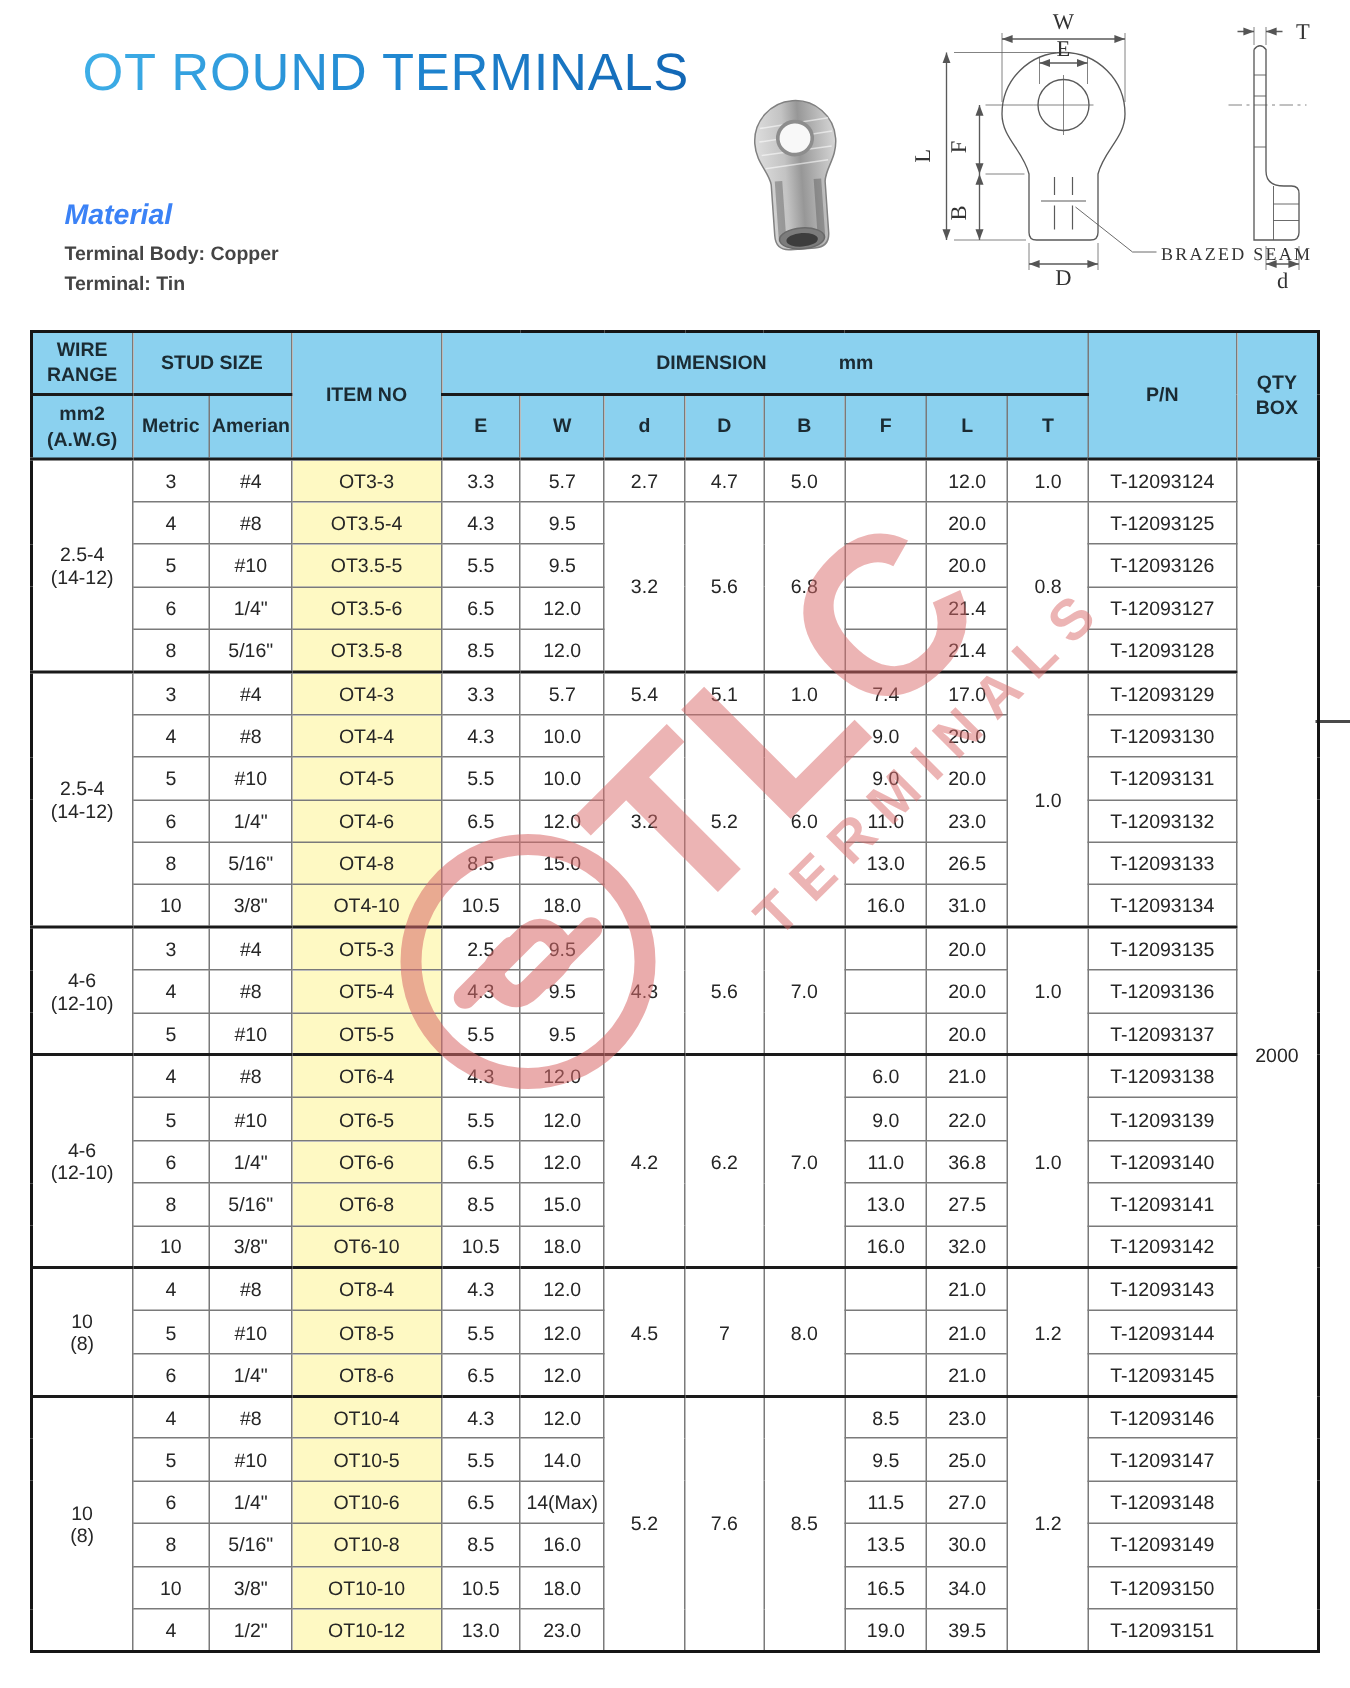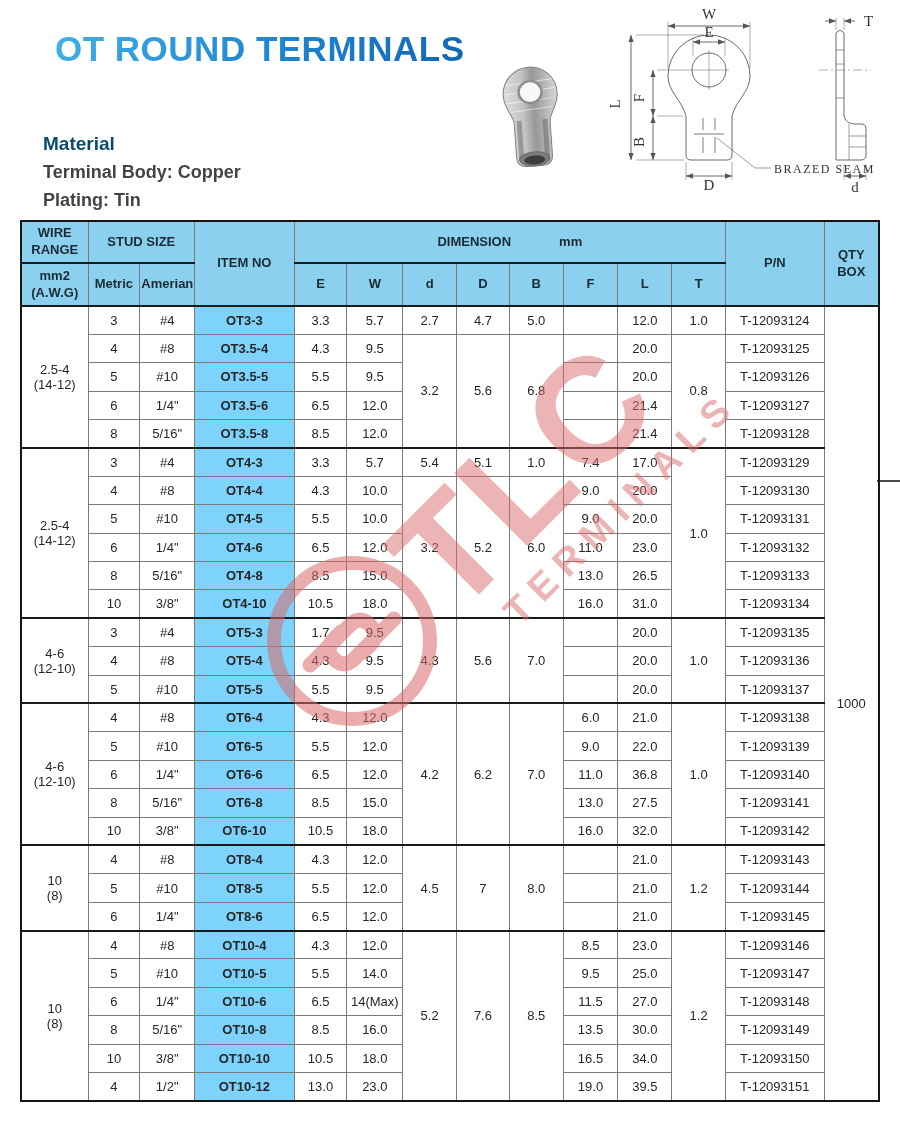"OT ROUND TERMINALS" .title { font-weight: 700 -> 400 }
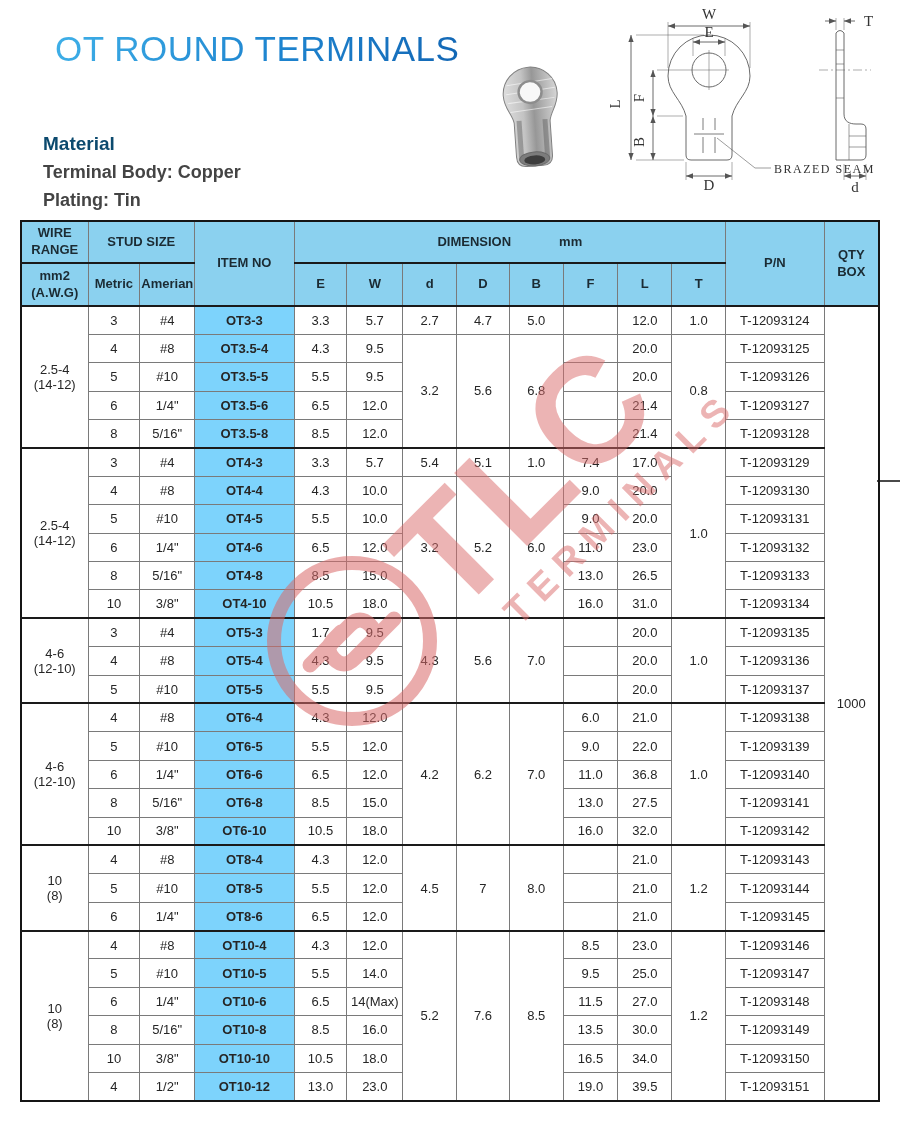"Material" .material h2 { color: #0c4a6e -> #3b82f6; font-style: none -> italic }
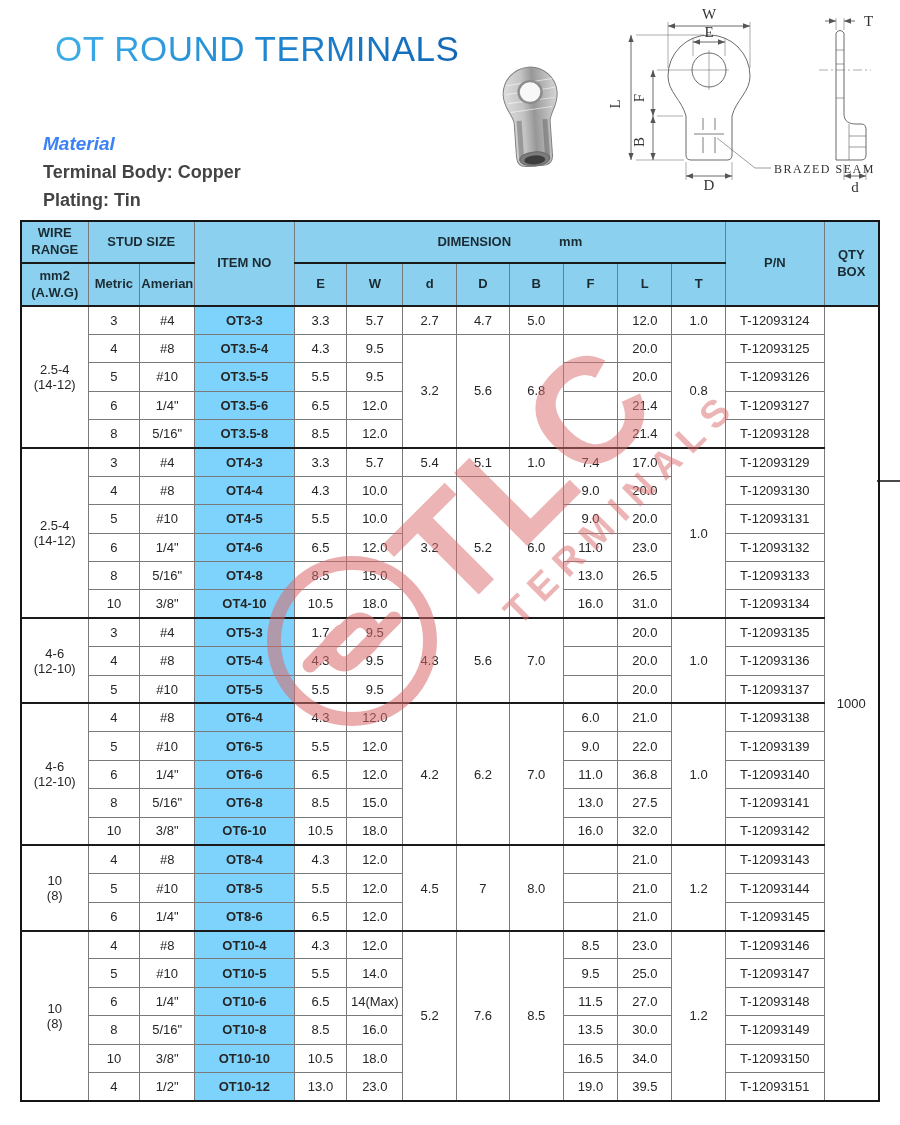"Terminal Body: Copper" .material div { font-size: 18px -> 13px }
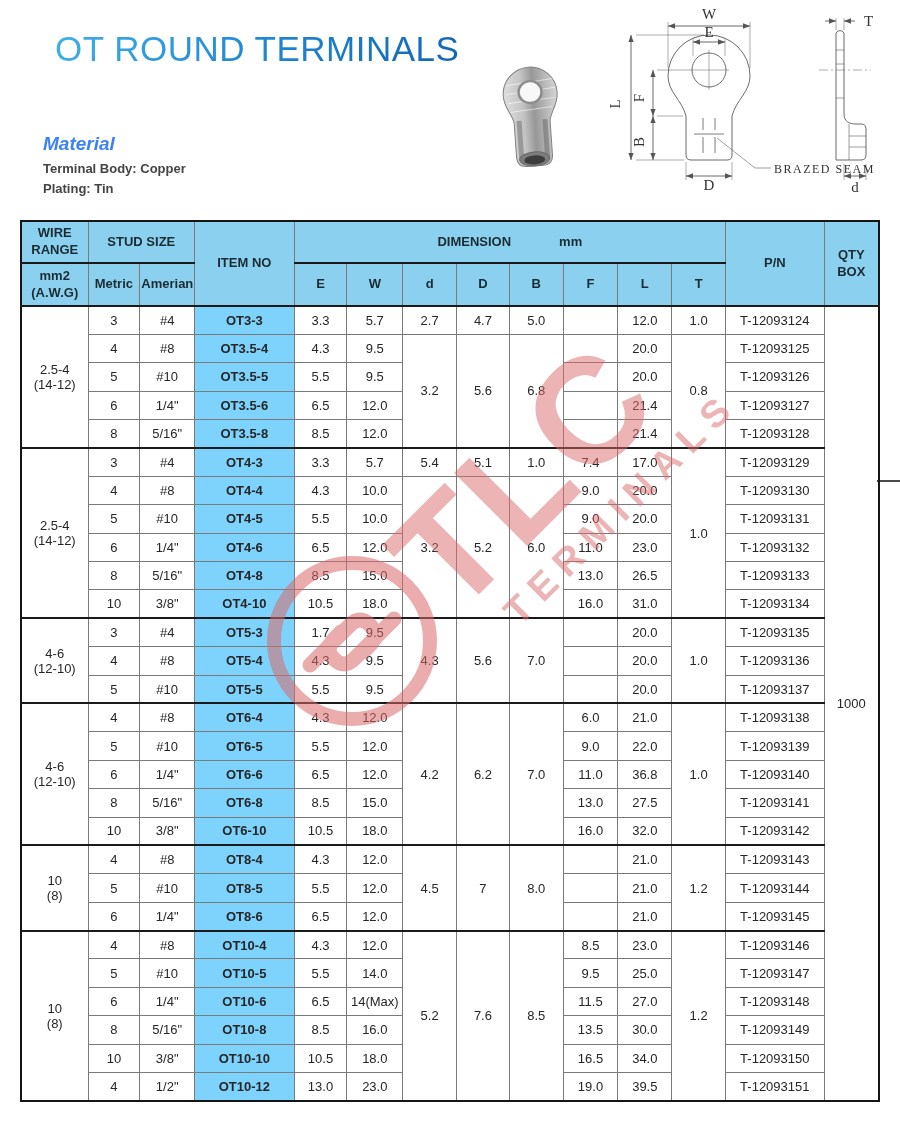"Plating: Tin" div { text: Plating -> Terminal }
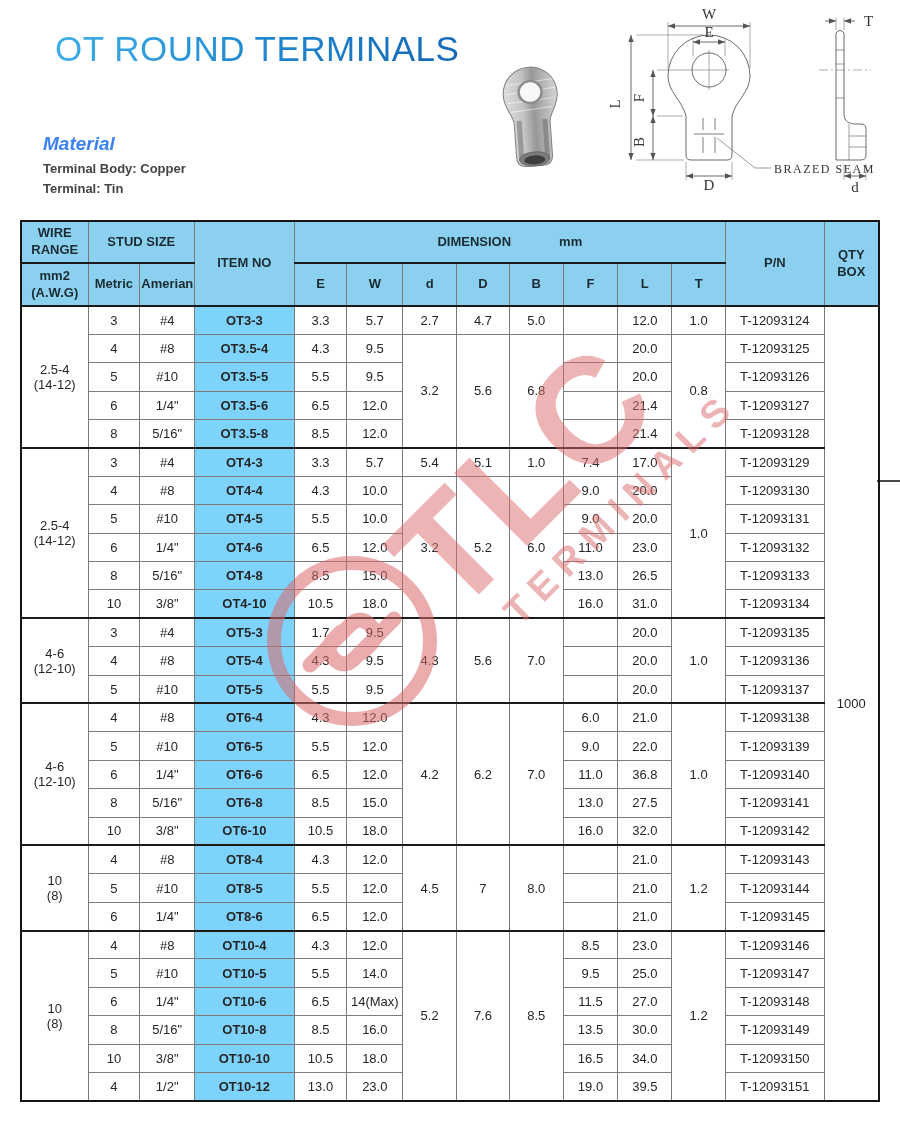"OT3-3" td.item { background: #7dd3fc -> #fef9c3; font-weight: bold -> none }
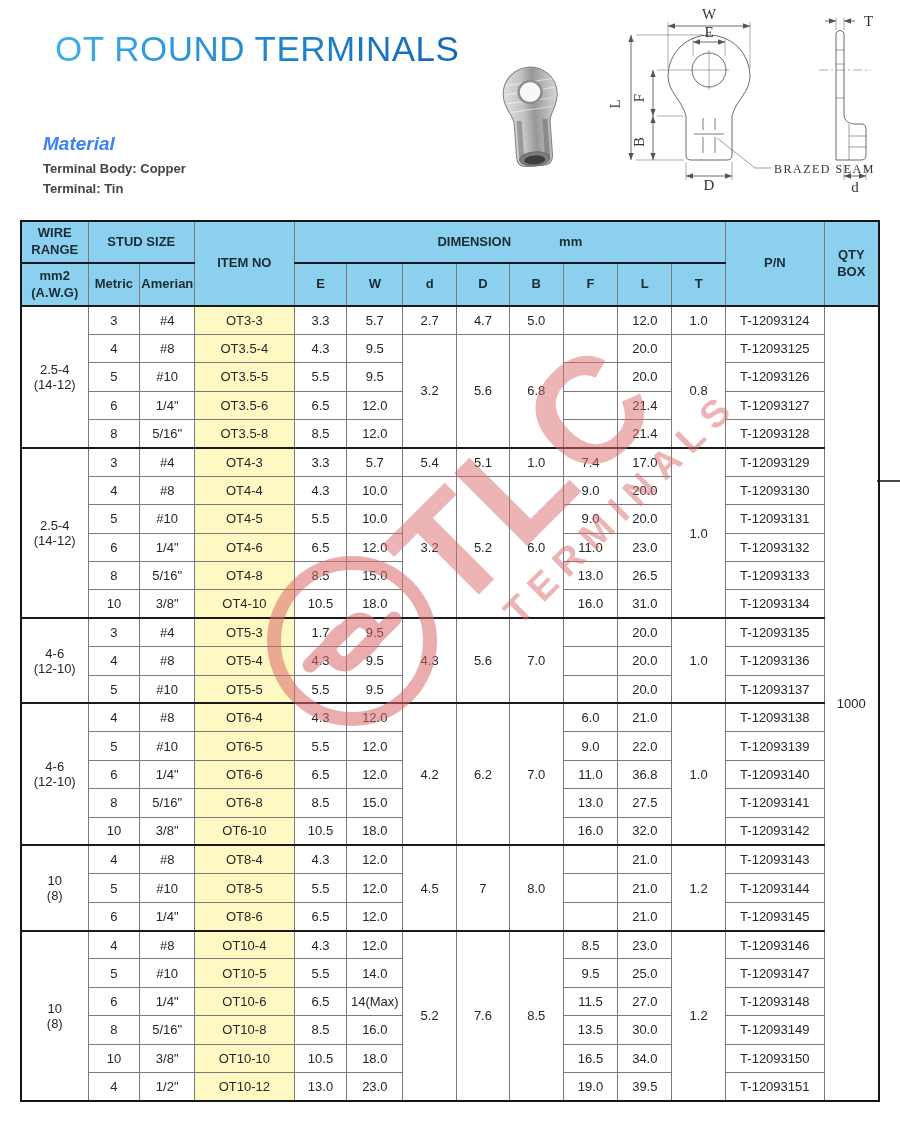"1.7" td { text: 1.7 -> 2.5 }
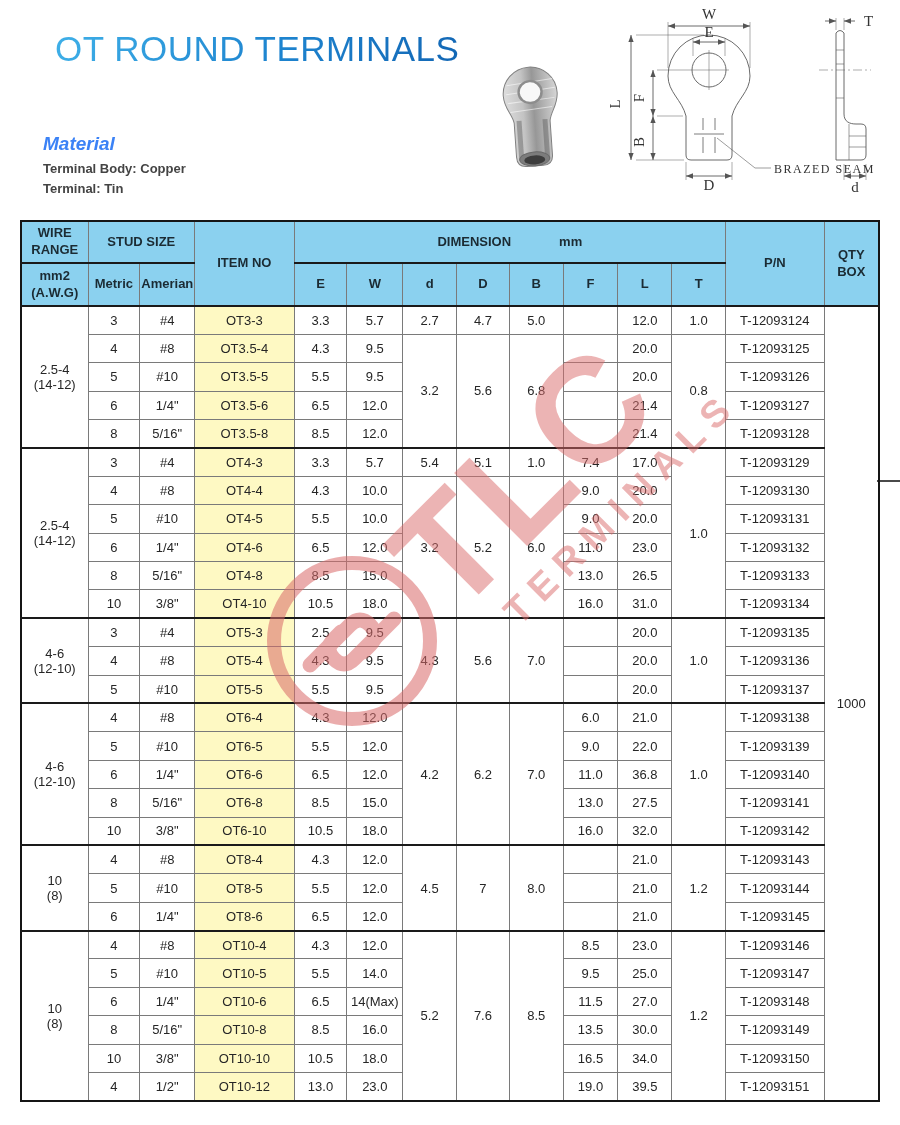"1000" td { text: 1000 -> 2000 }
